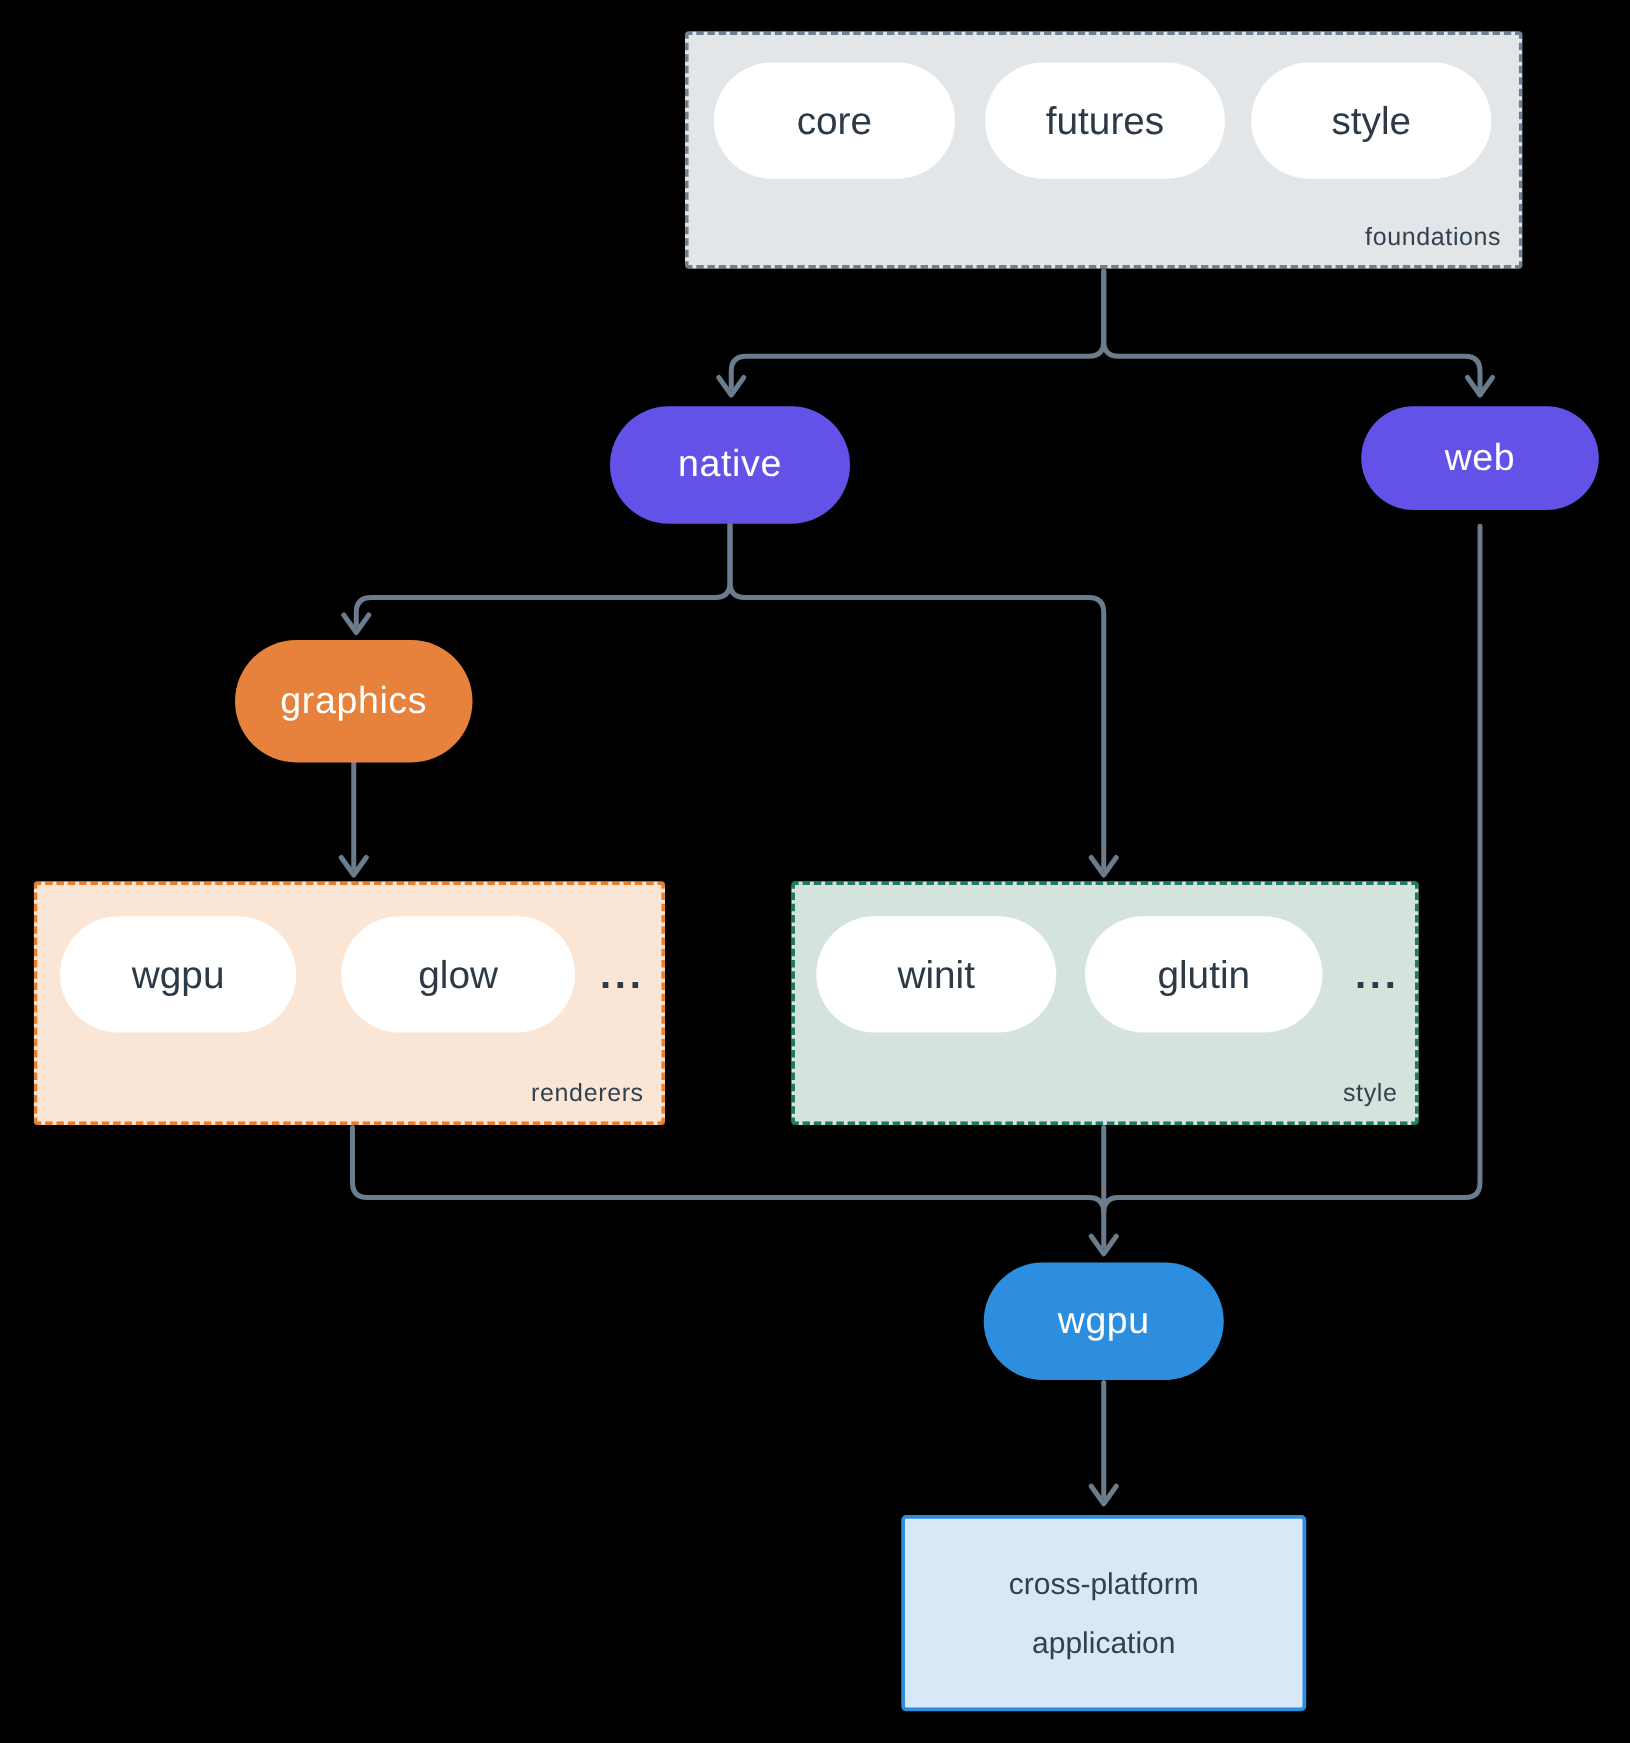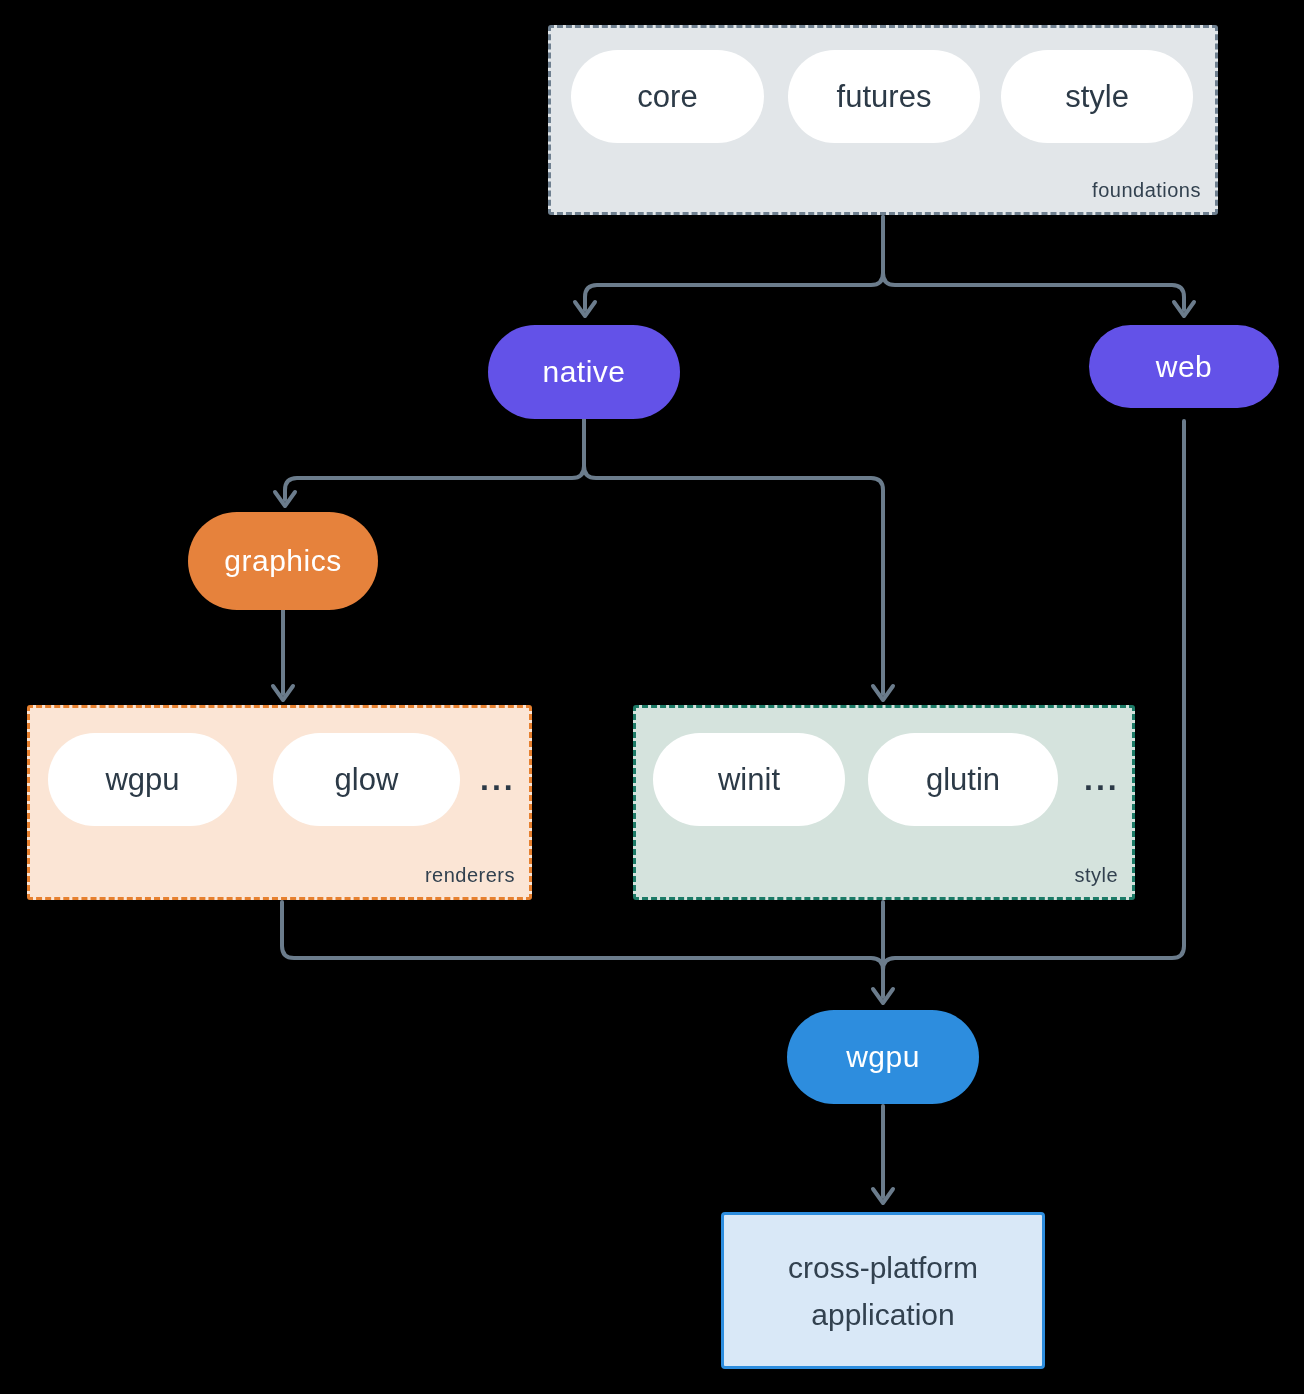"cross-platform" .app-box { font-size: 30px -> 24px }
